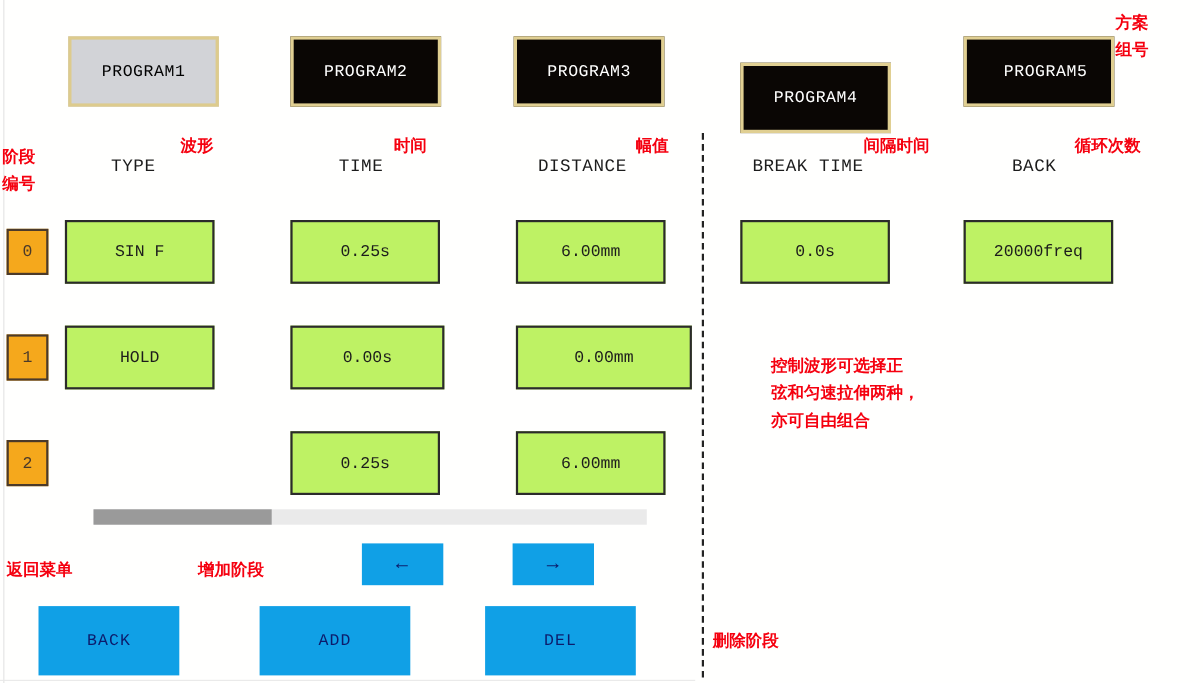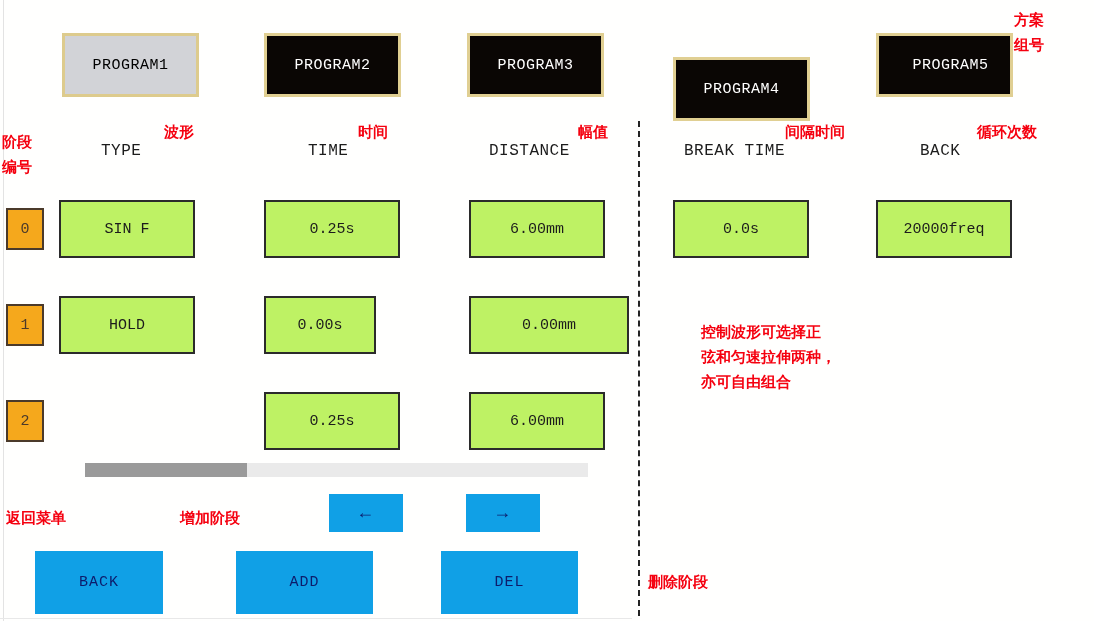"0.00s" div.field { width: 112px -> 140px }
